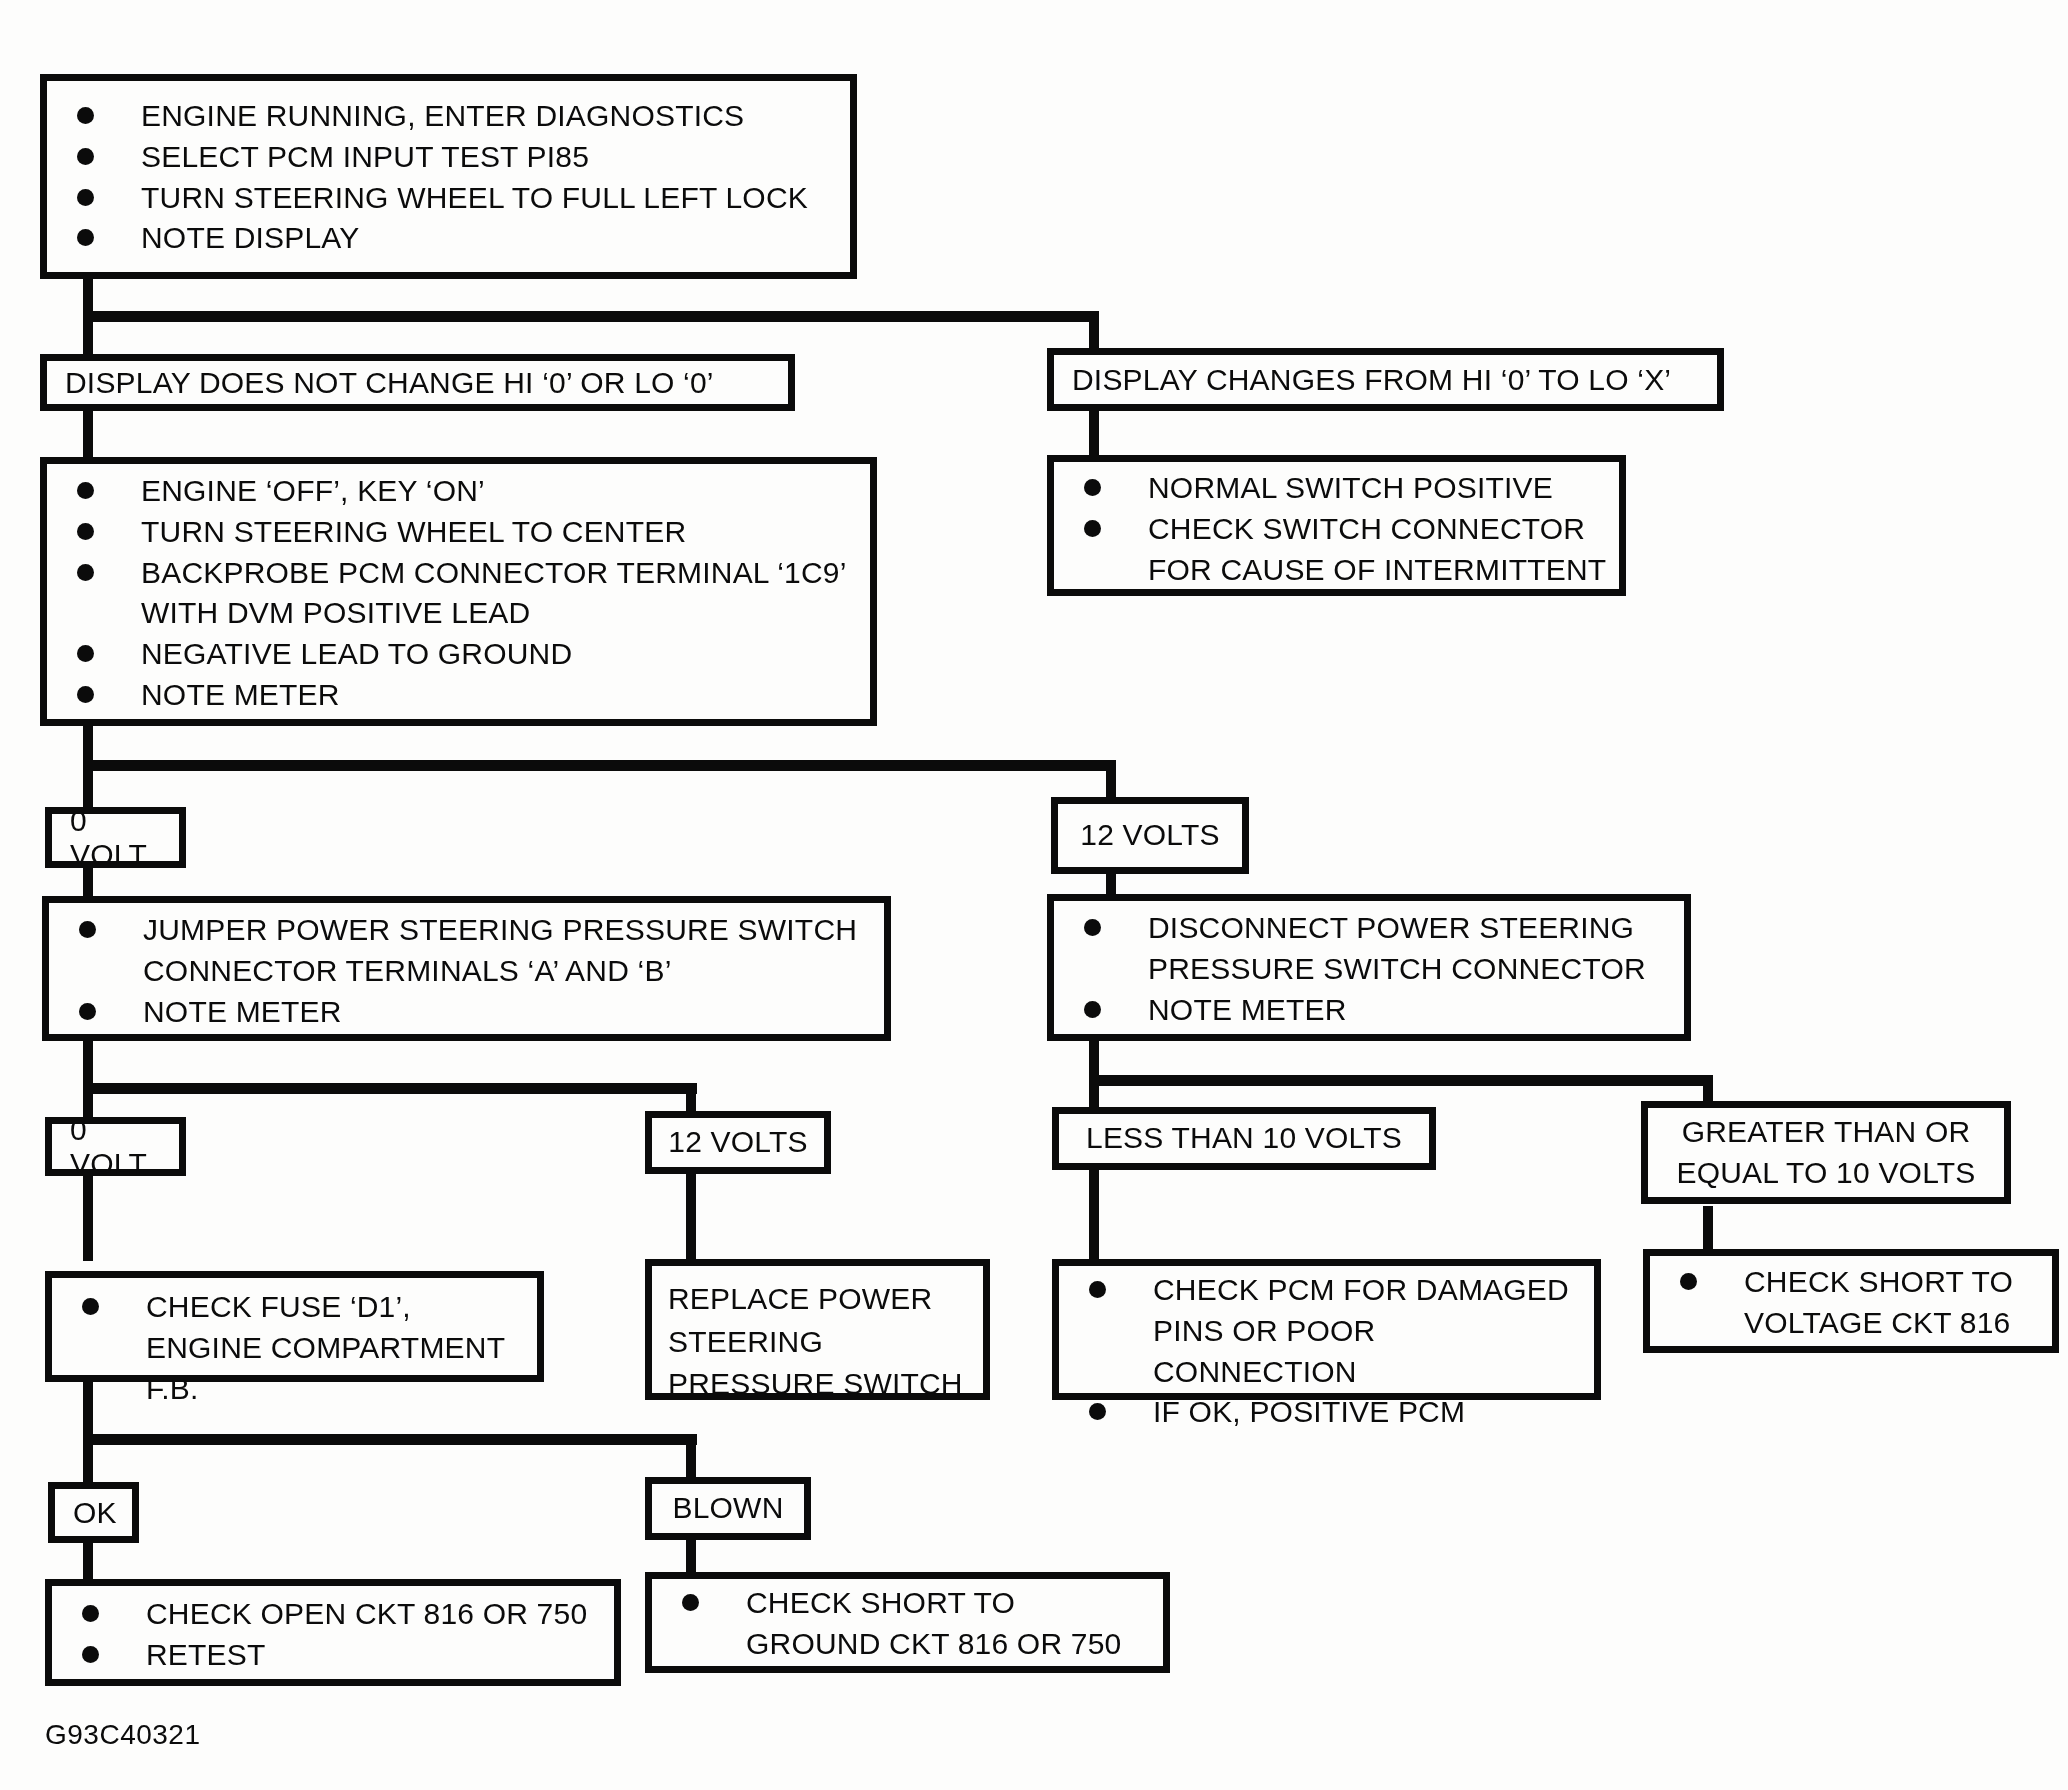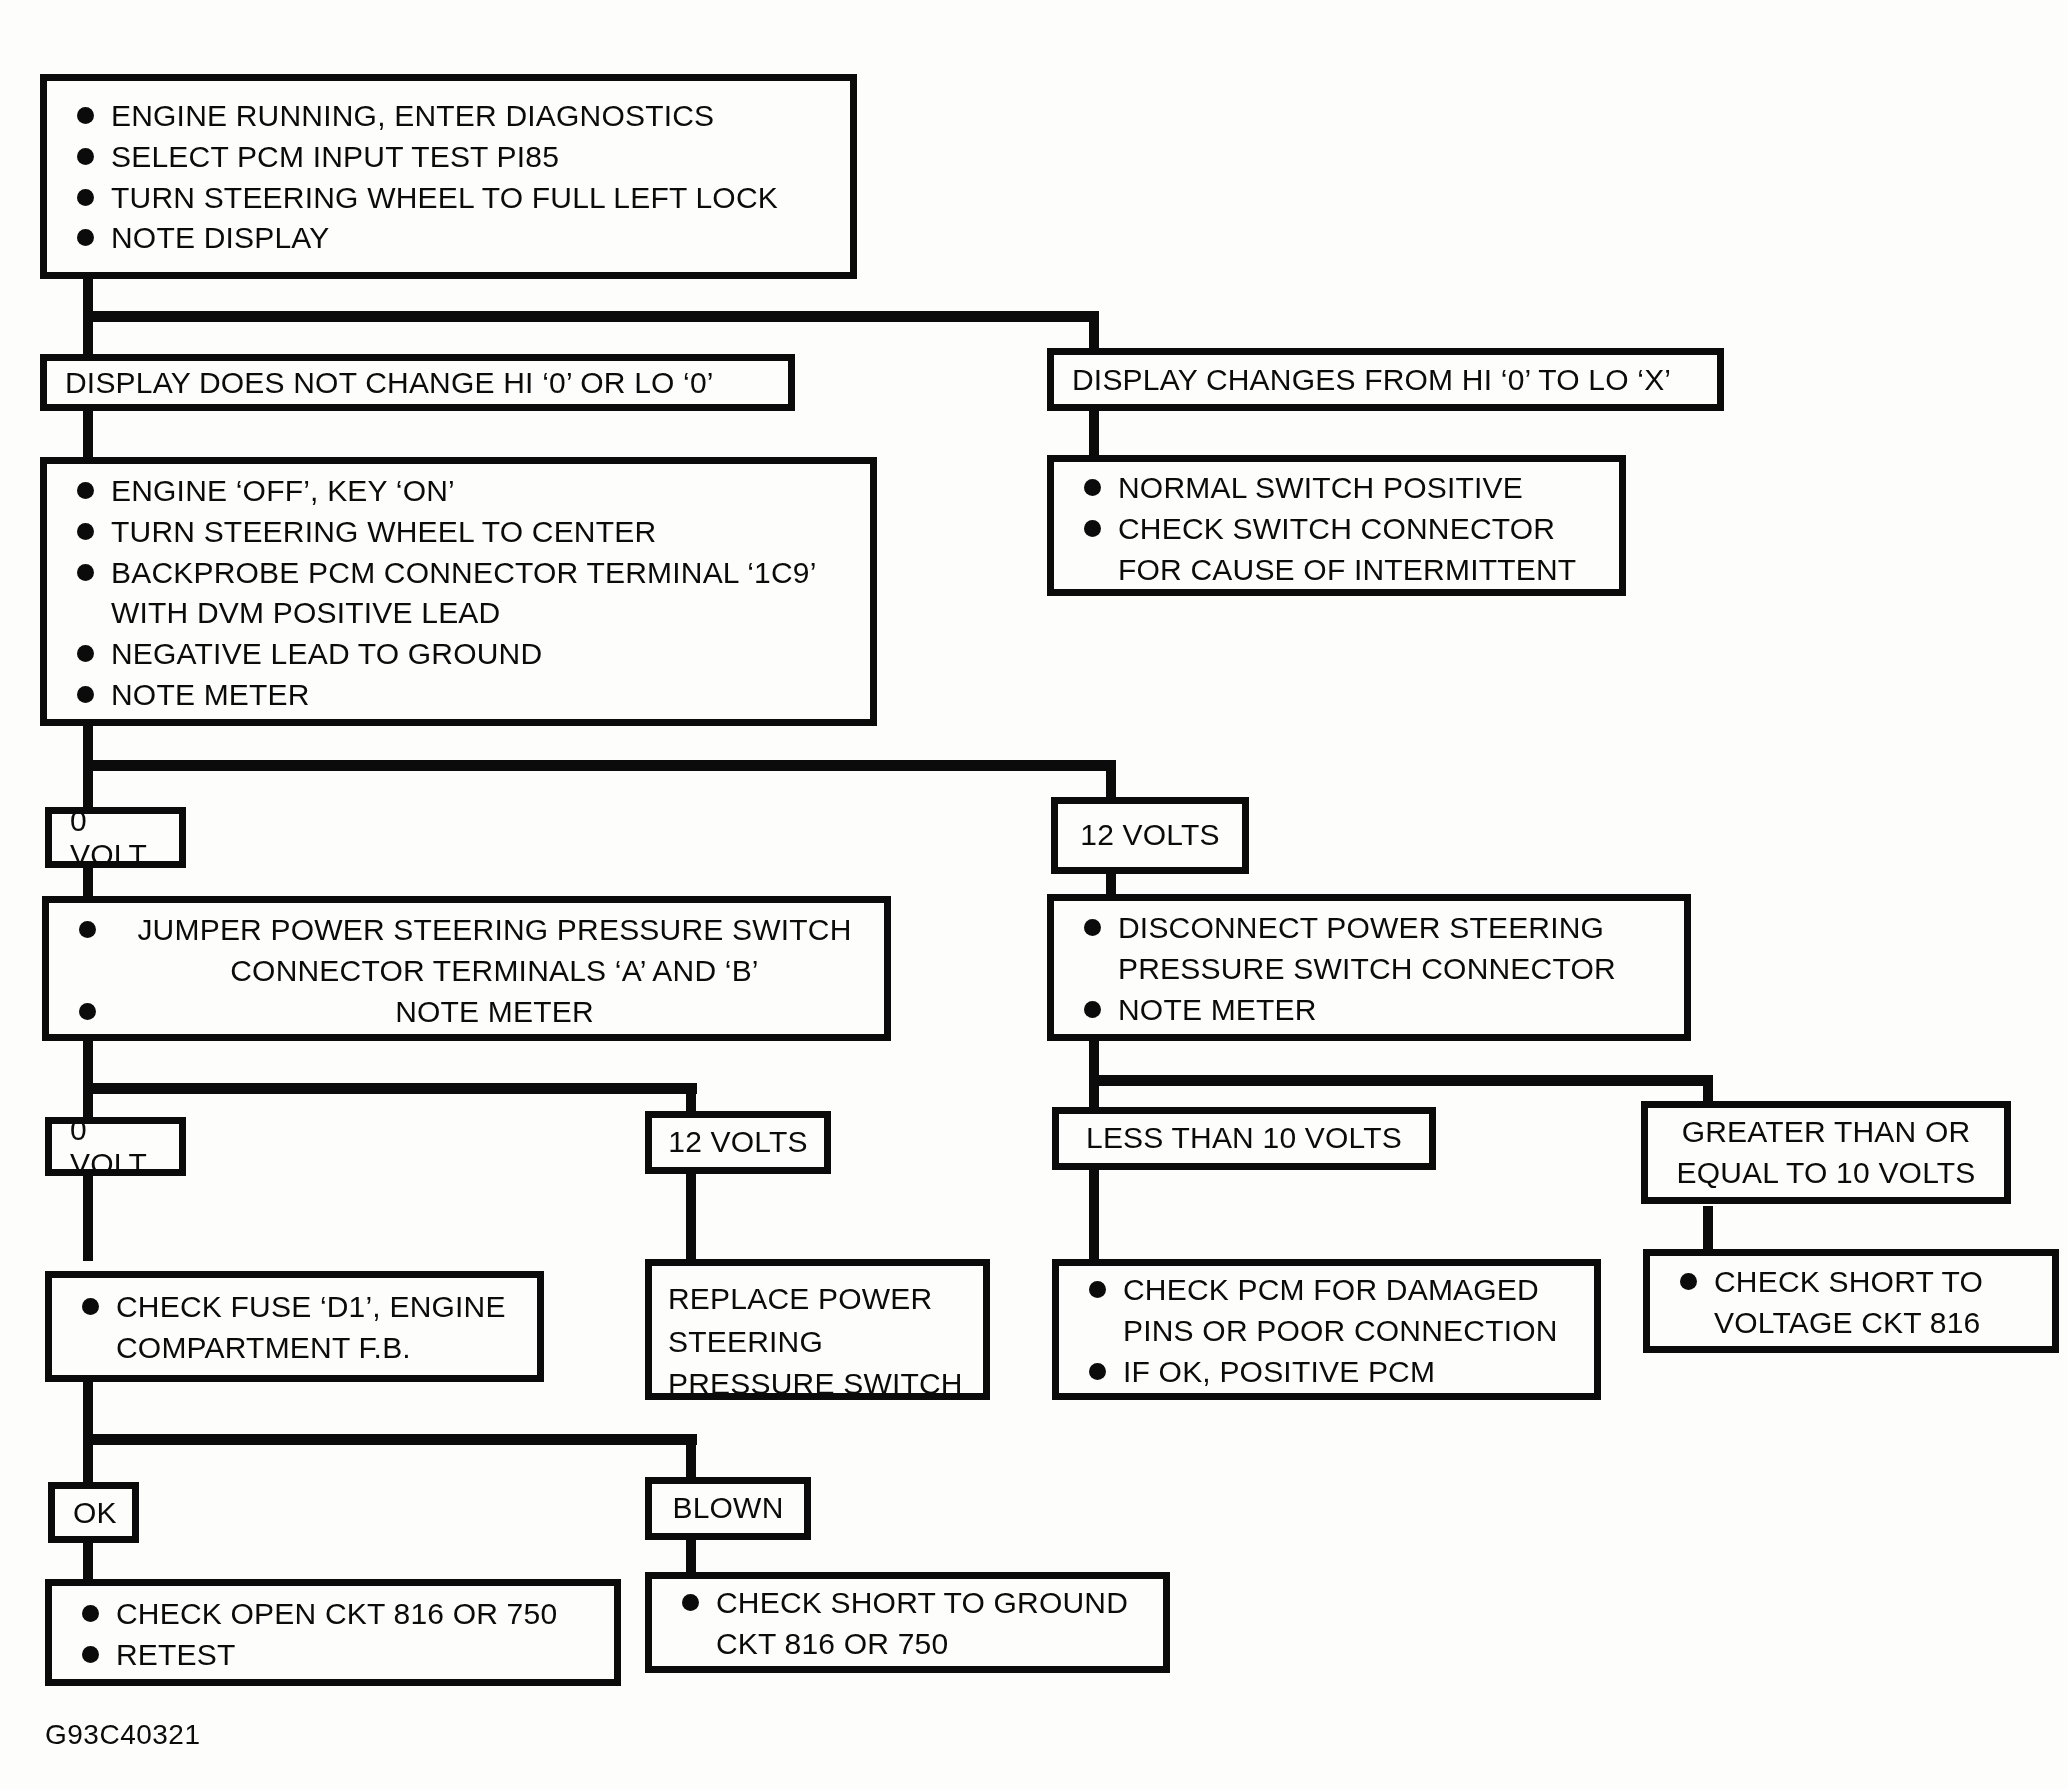"ENGINE RUNNING, ENTER DIAGNOSTICS" .list li { padding-left: 64px -> 94px }
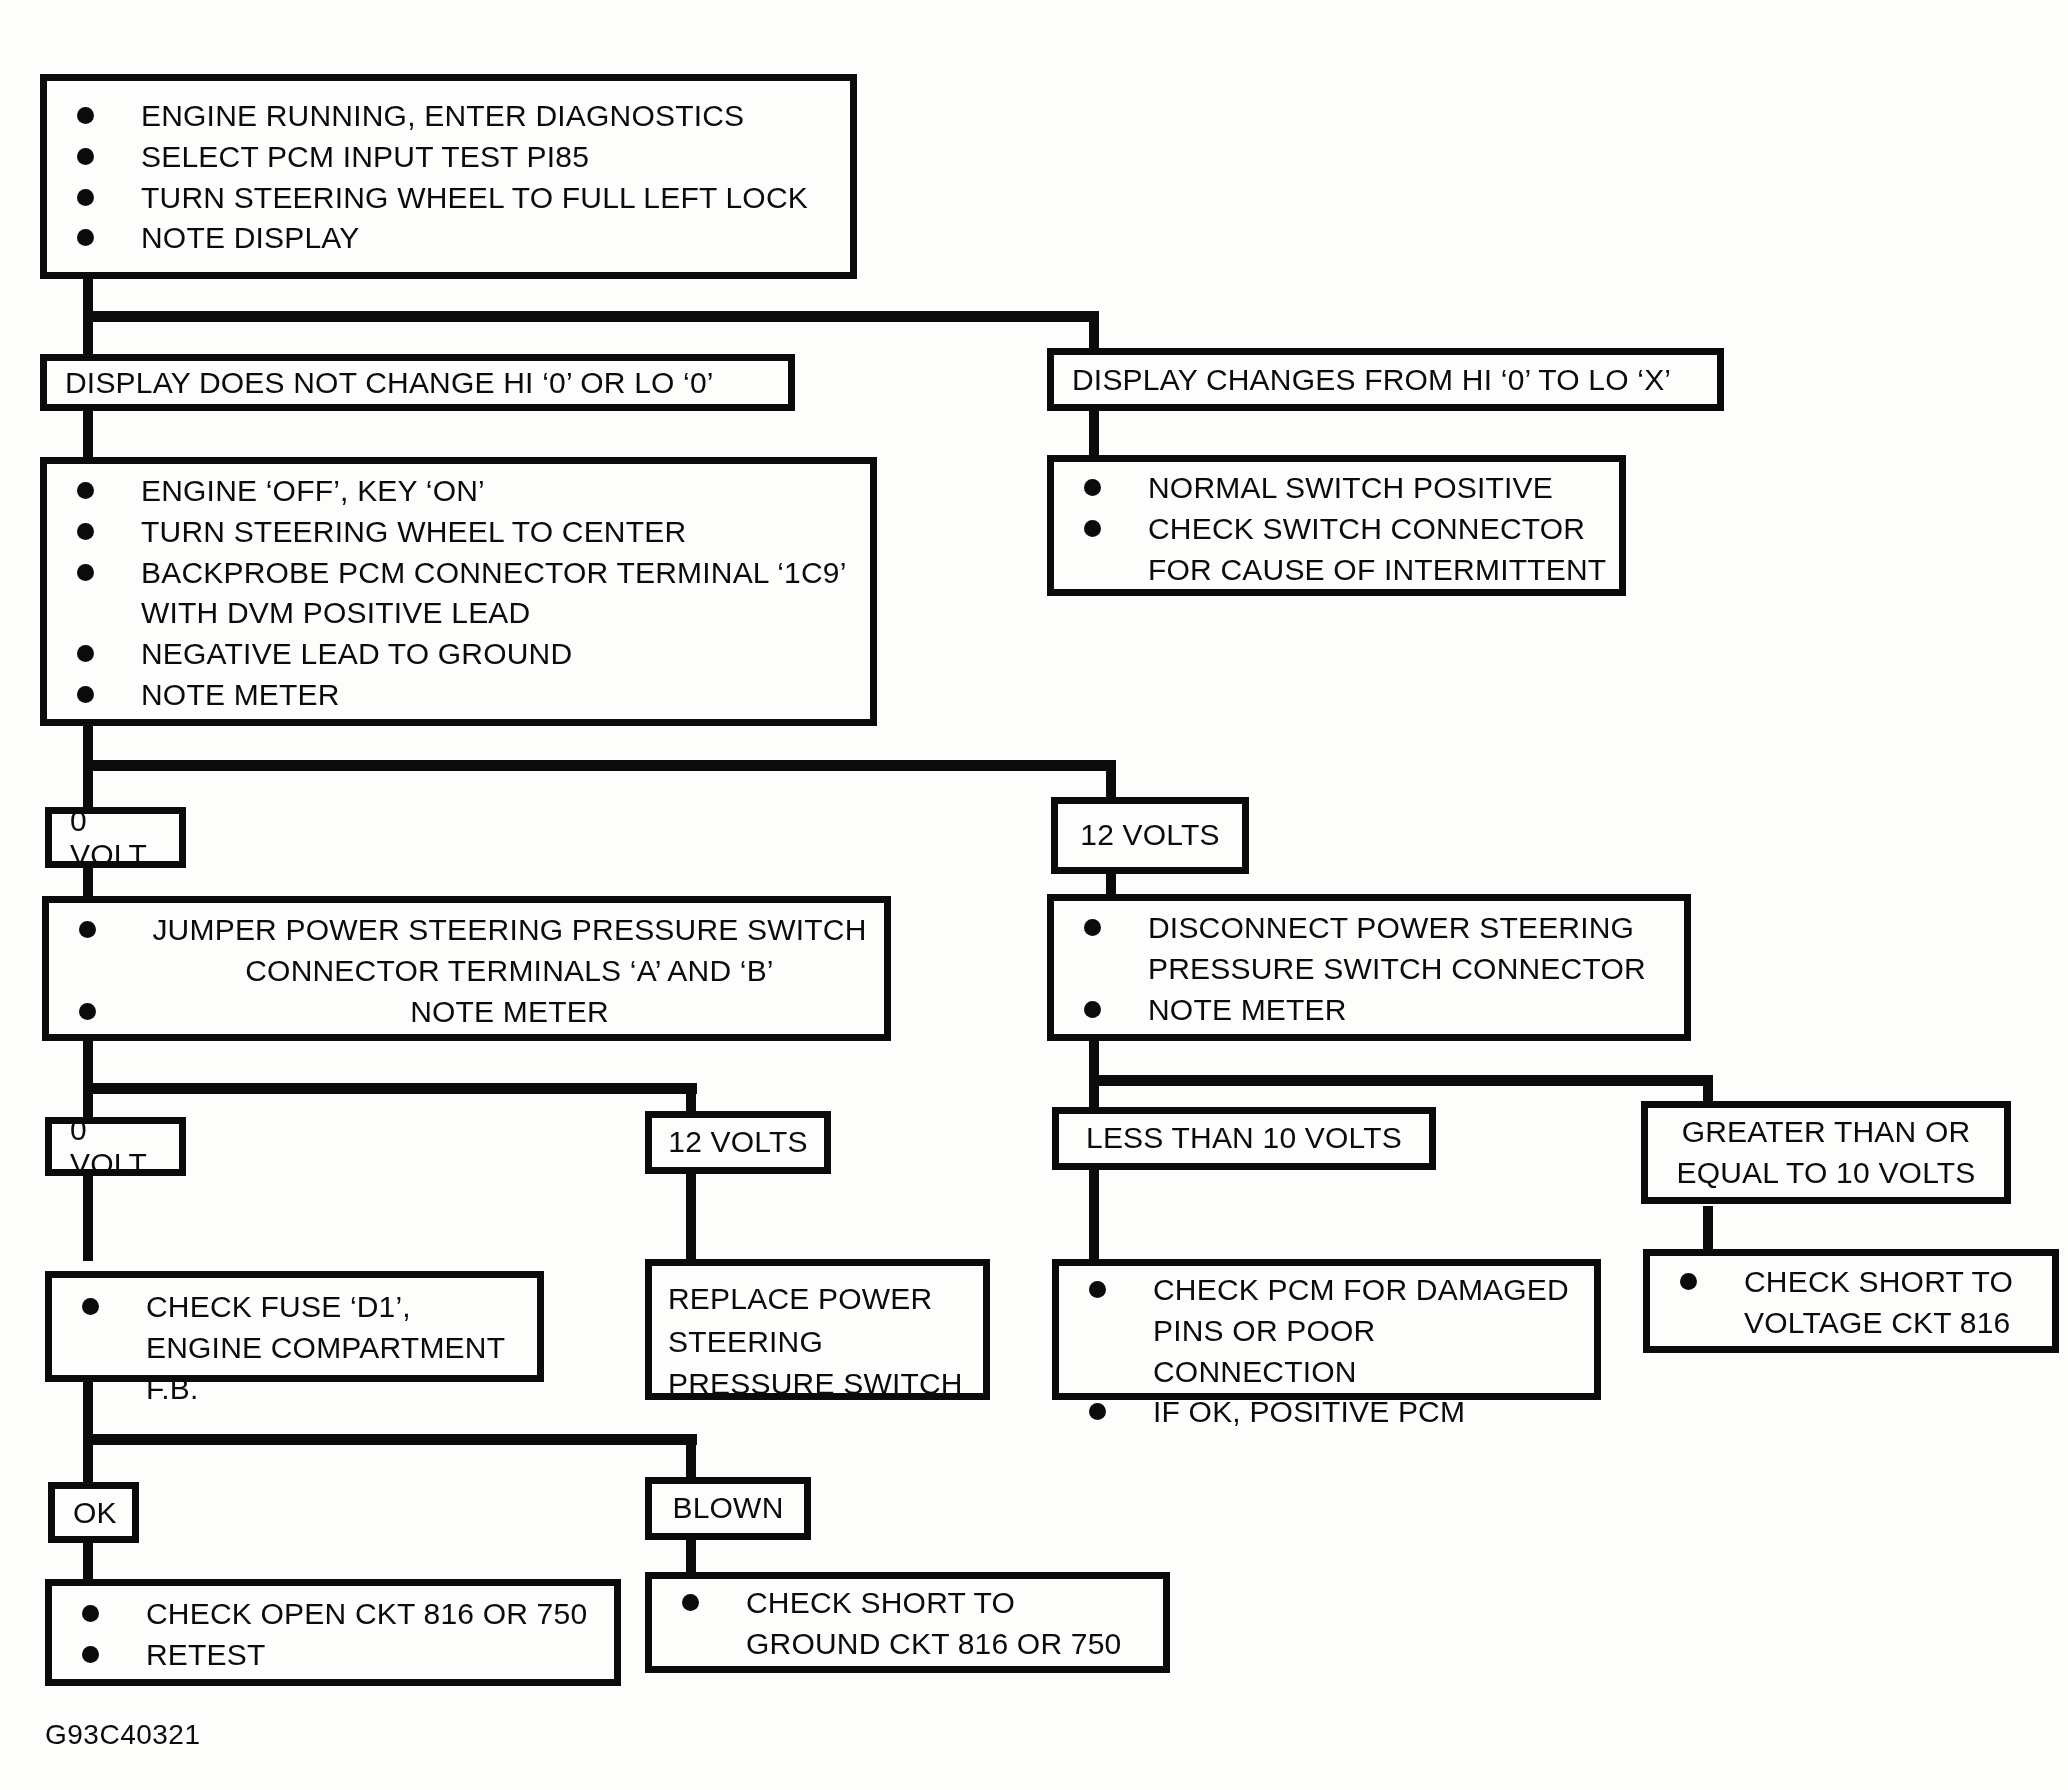"JUMPER POWER STEERING PRESSURE SWITCH" #nodeH { text-align: center -> none }
